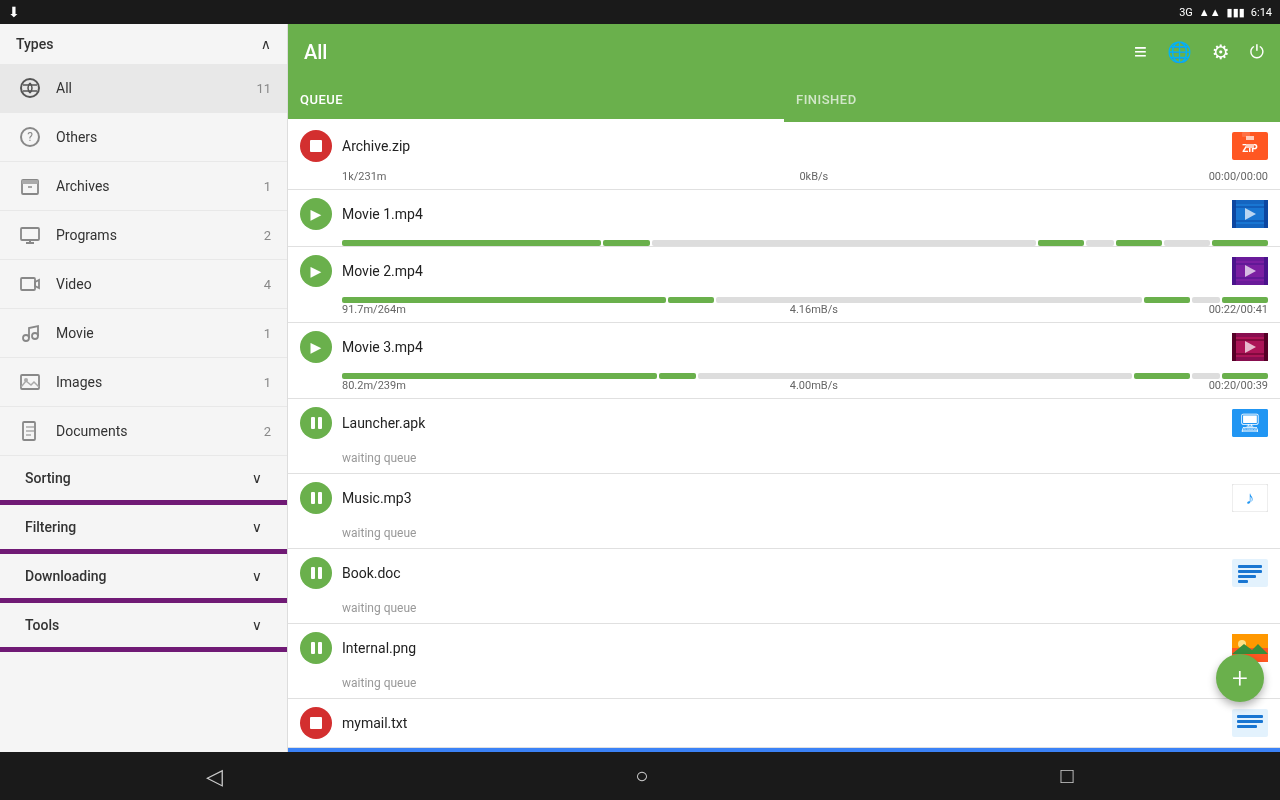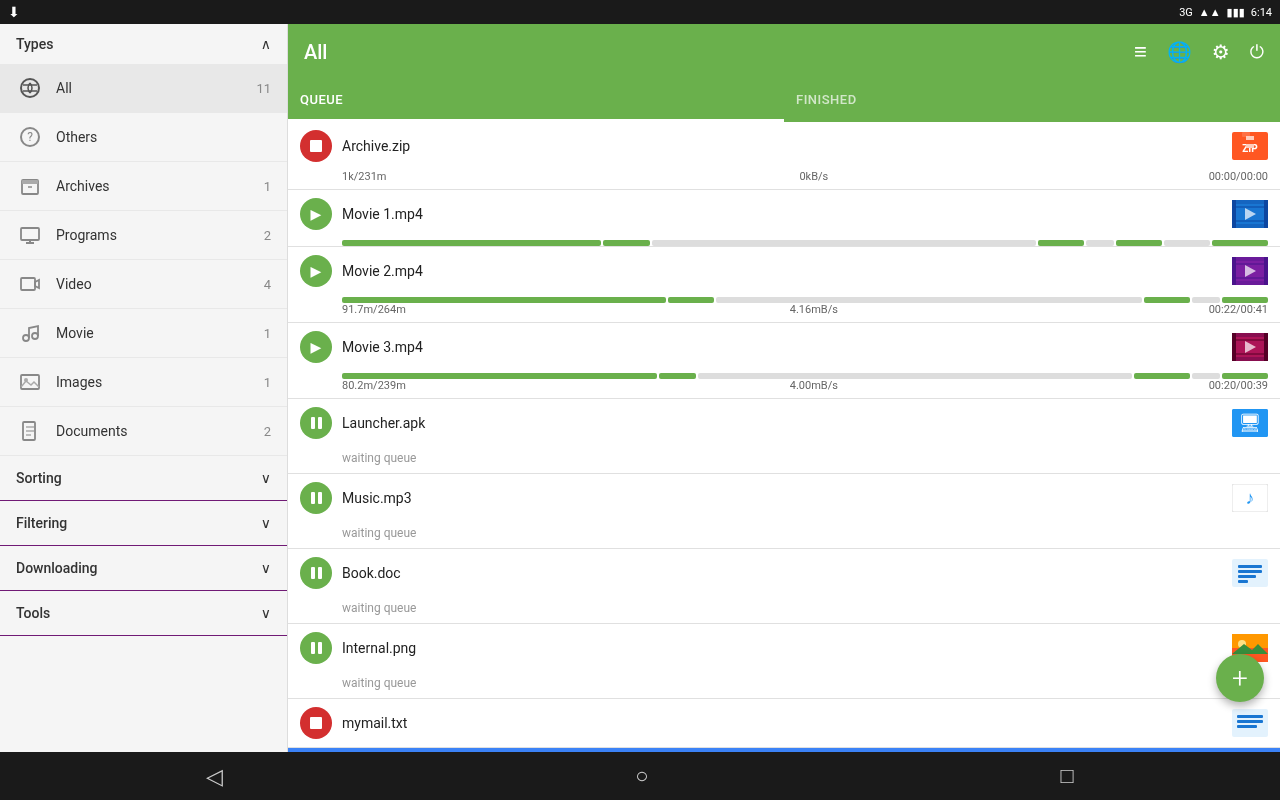"Sorting" .sidebar-collapsible { border-bottom: 1px solid #701a75 -> 5px solid #701a75; padding: 14px 16px -> 14px 25px }
